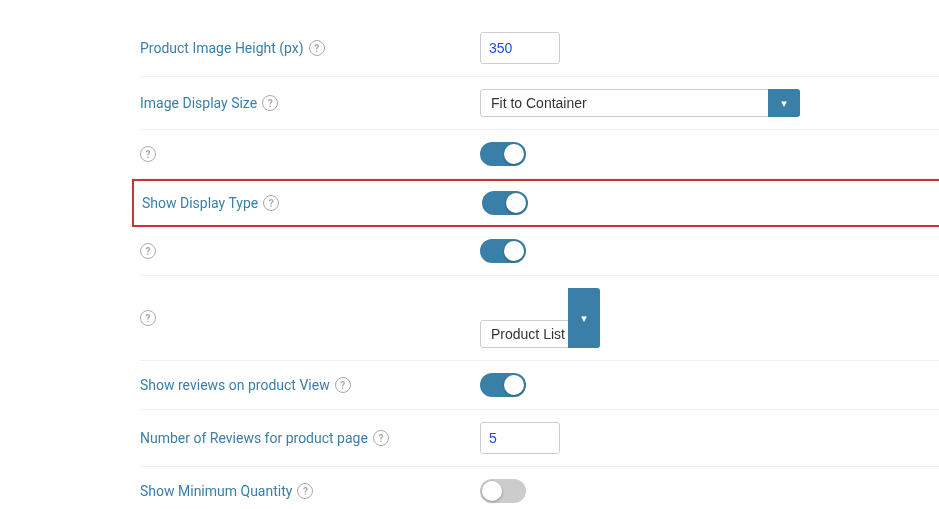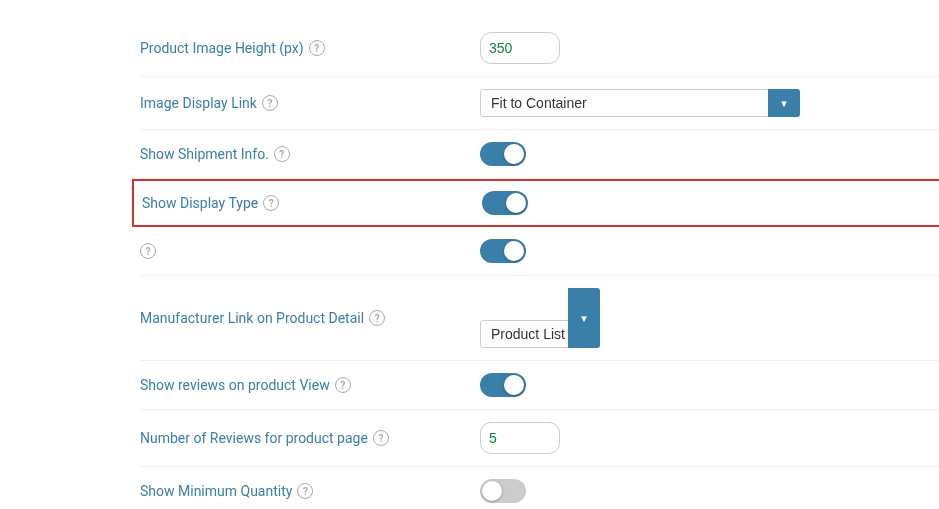"350" .text-input { border-radius: 11px -> 3px; color: #15803d -> #1d4ed8 }
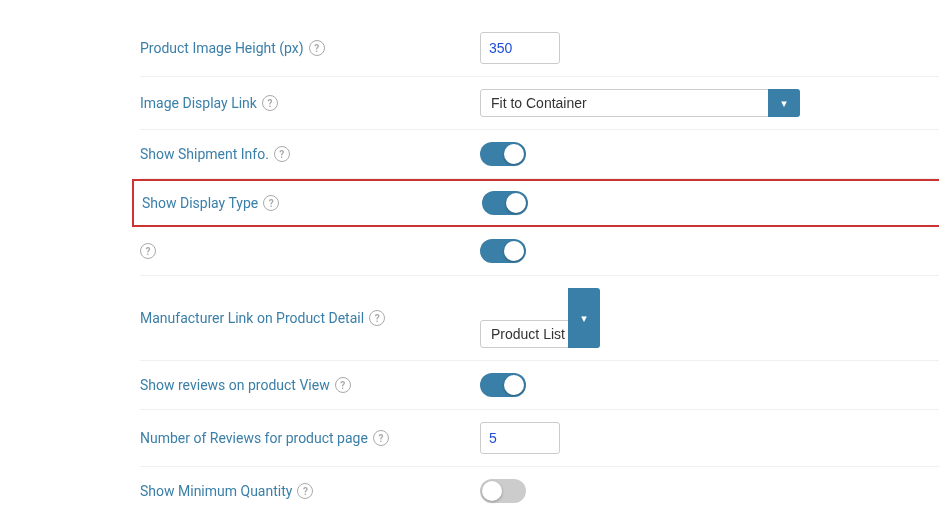"Image Display Link" span { text: Link -> Size }
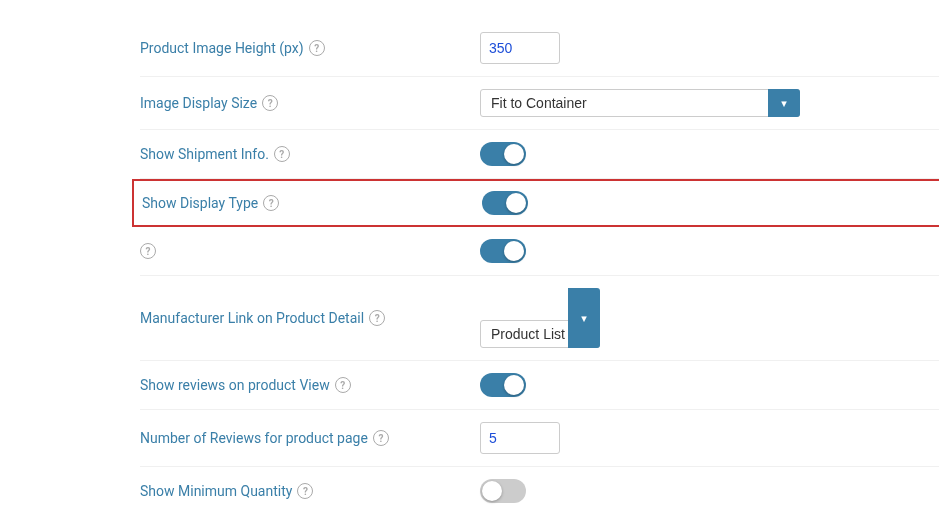"Show Shipment Info." span { html: <span>Show Shipment Info.</span> -> none }
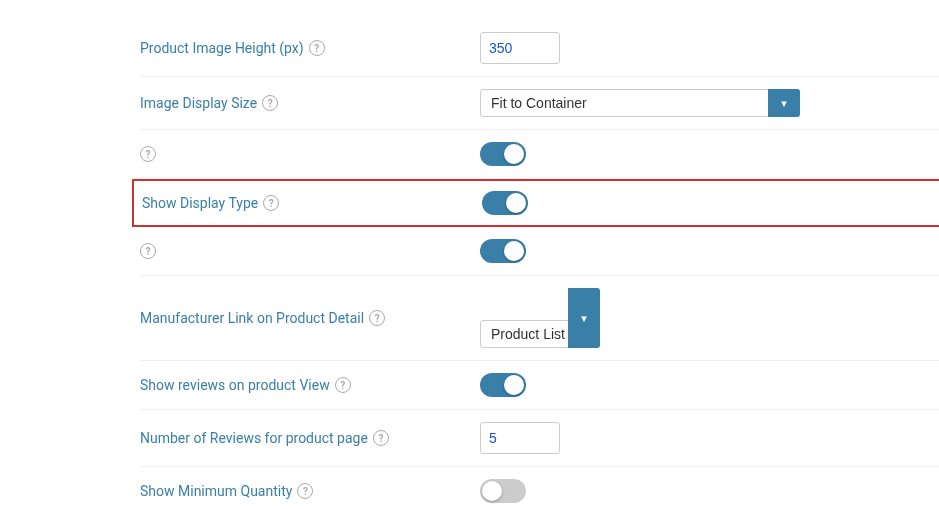"Manufacturer Link on Product Detail" span { html: <span>Manufacturer Link on Product Detail</span> -> none }
